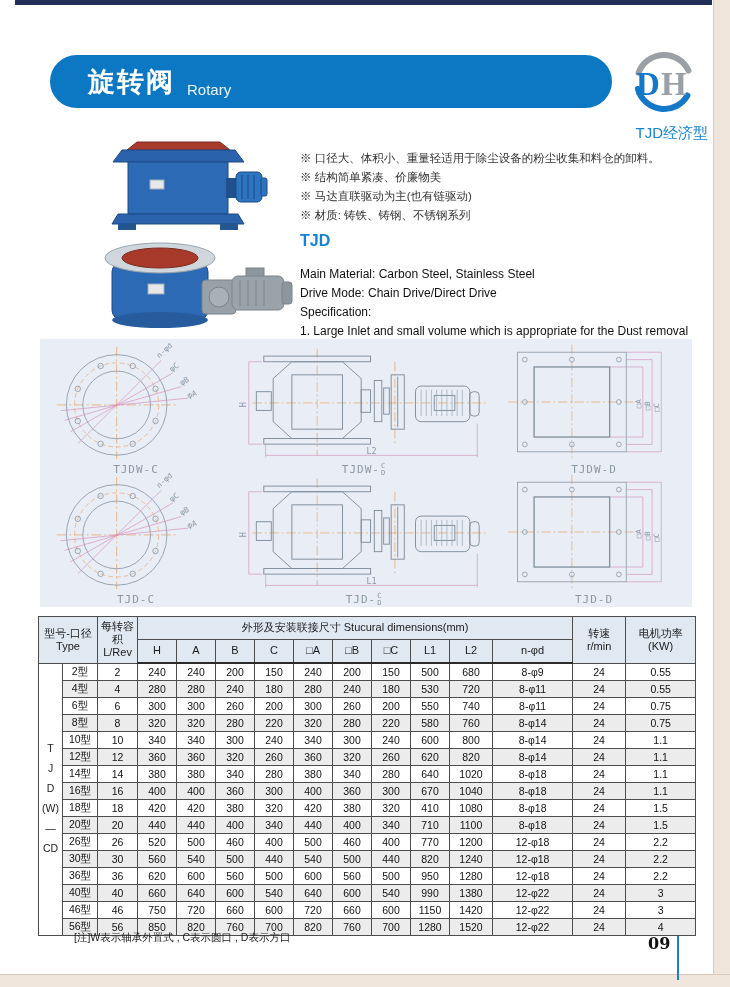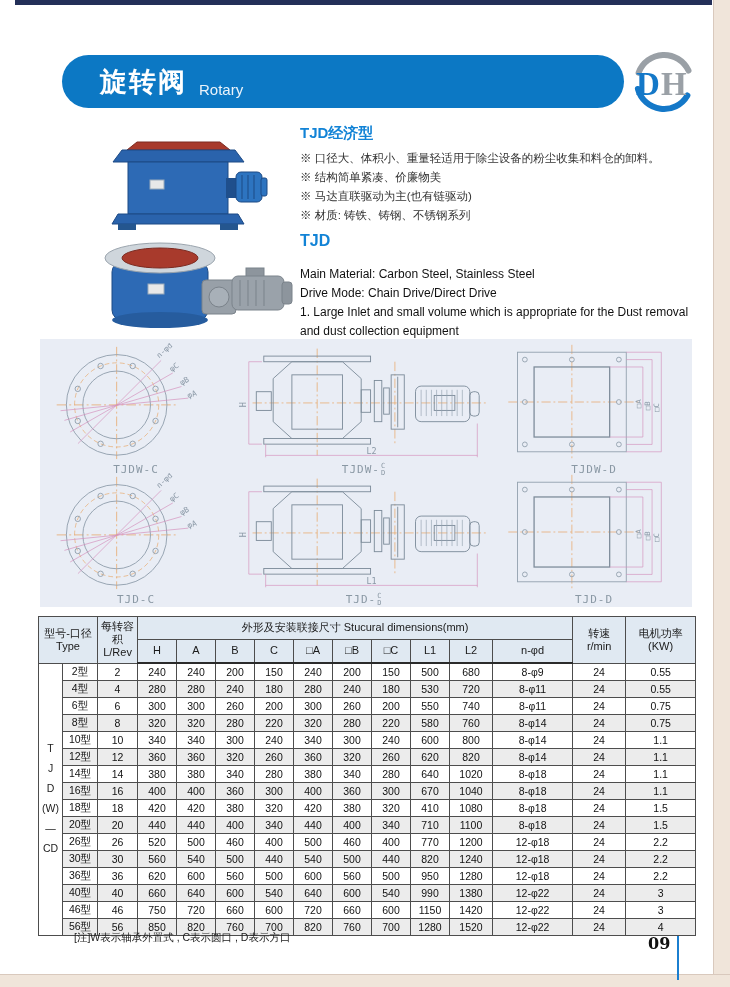"旋转阀" .banner { left: 62px -> 50px }
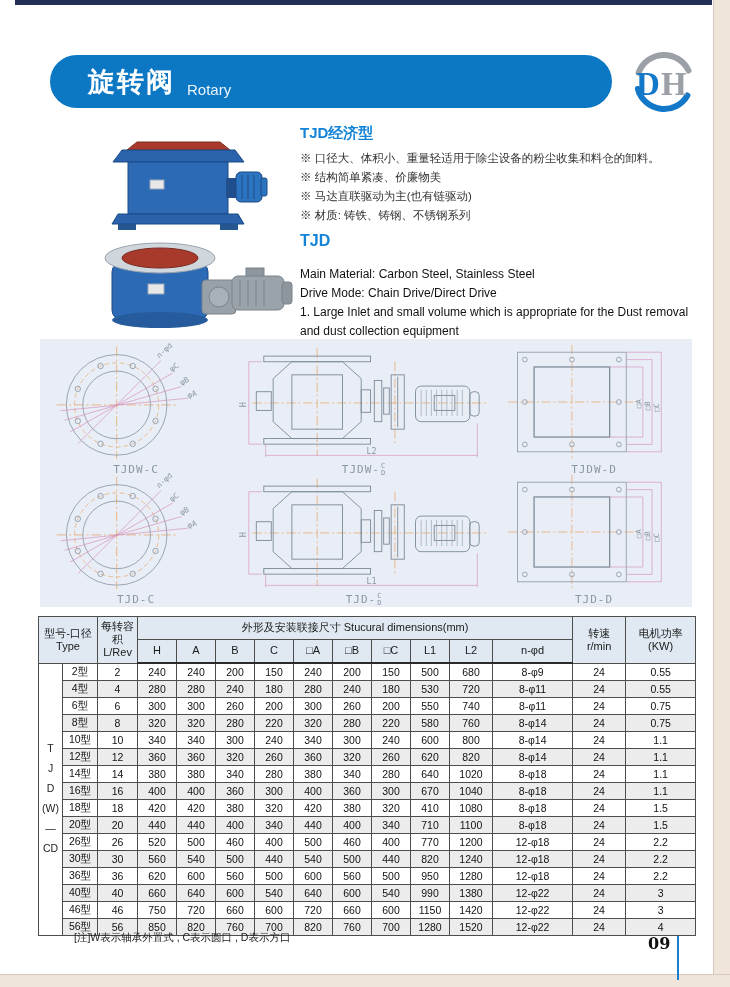"TJD经济型" .h-blue { font-weight: bold -> normal; text-align: none -> right }
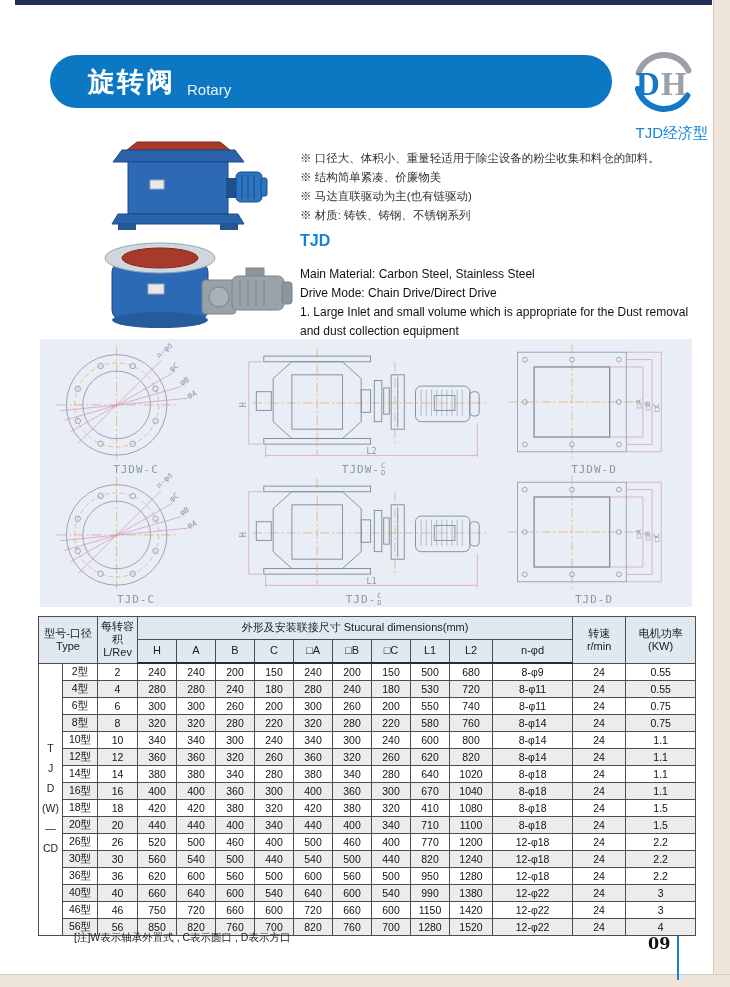"Specification:" div.en-line { html: none -> <div>Specification:</div> }
